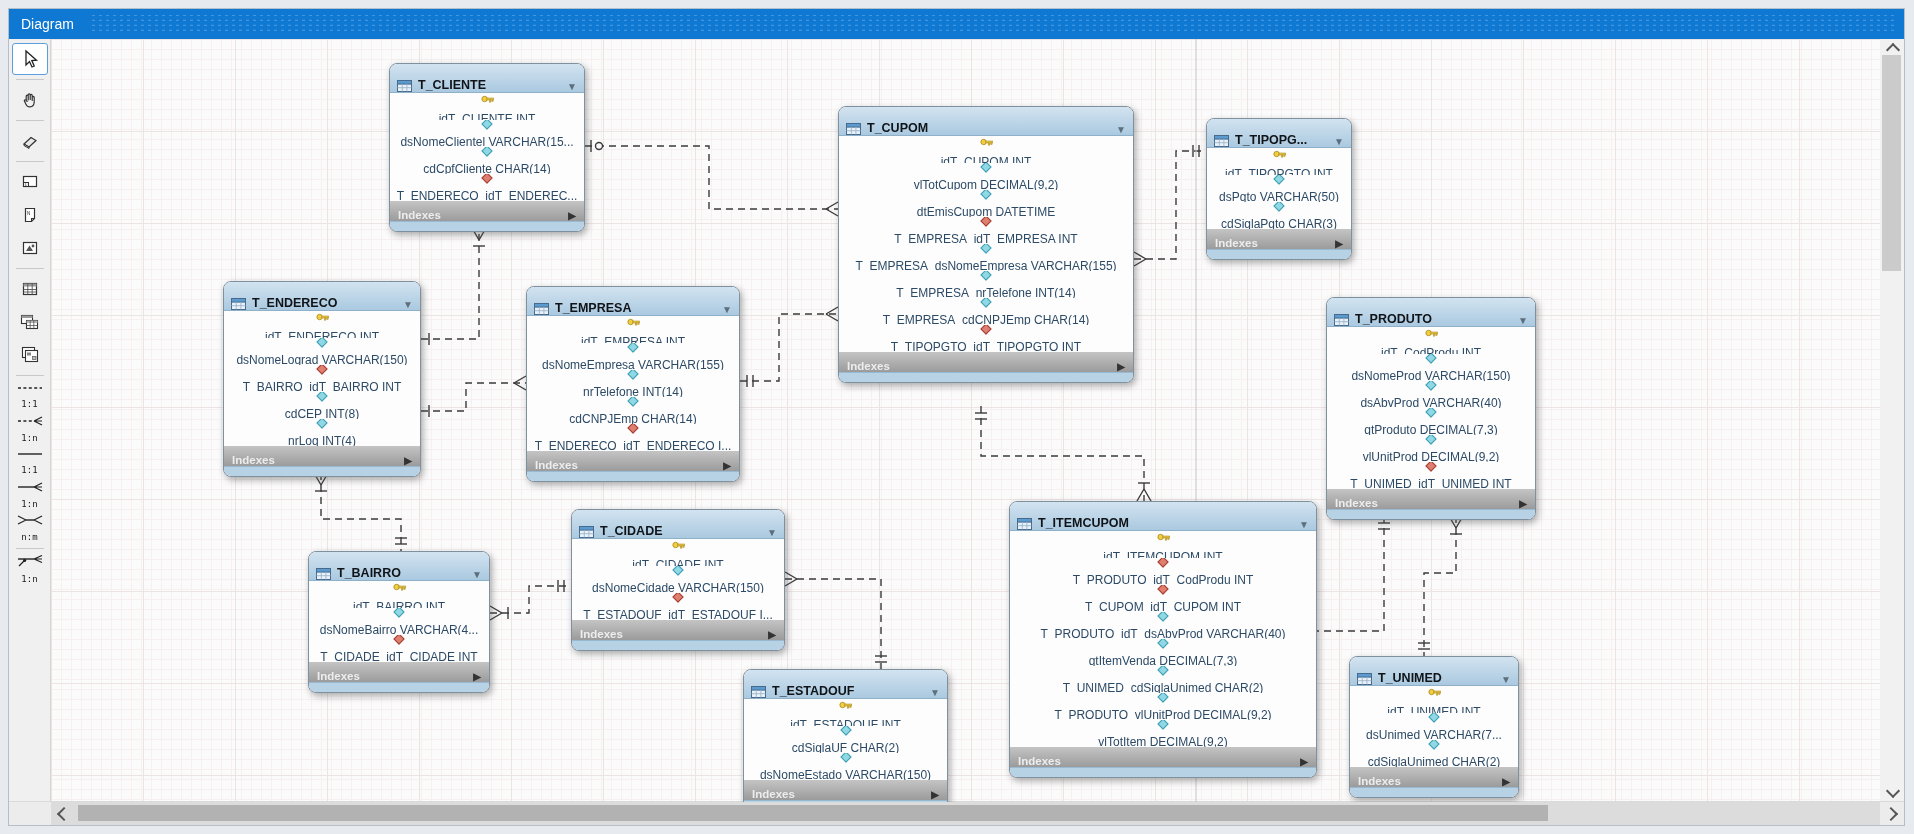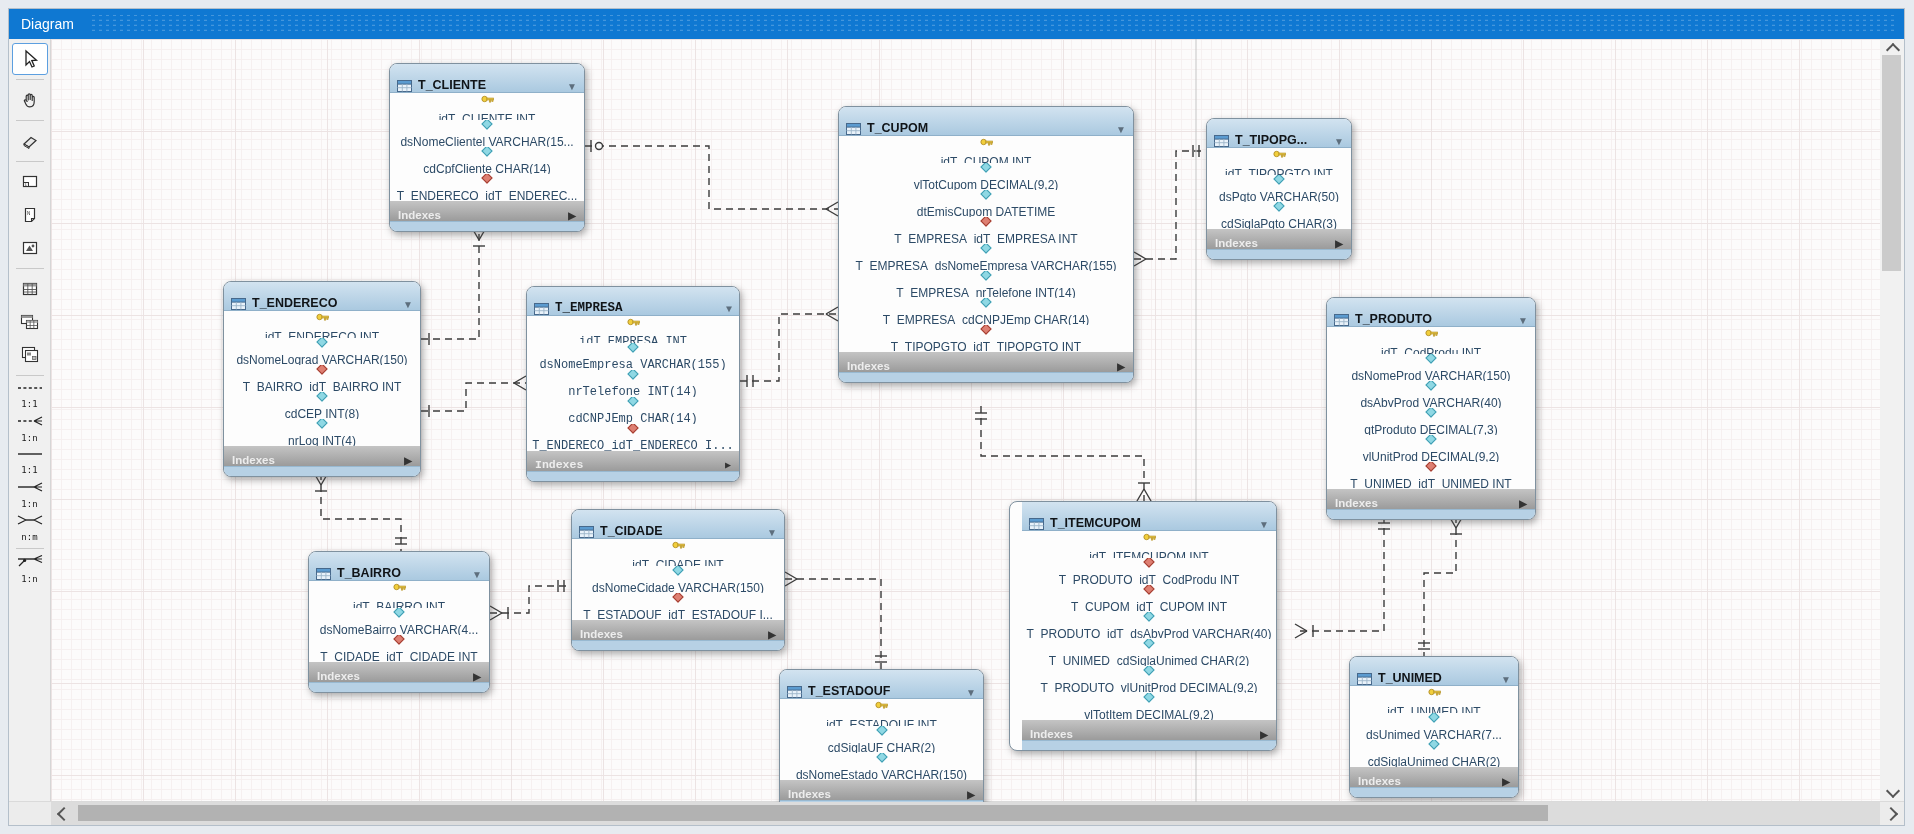"T_EMPRESA" div.tbl { font-family: Liberation Mono, monospace -> none }
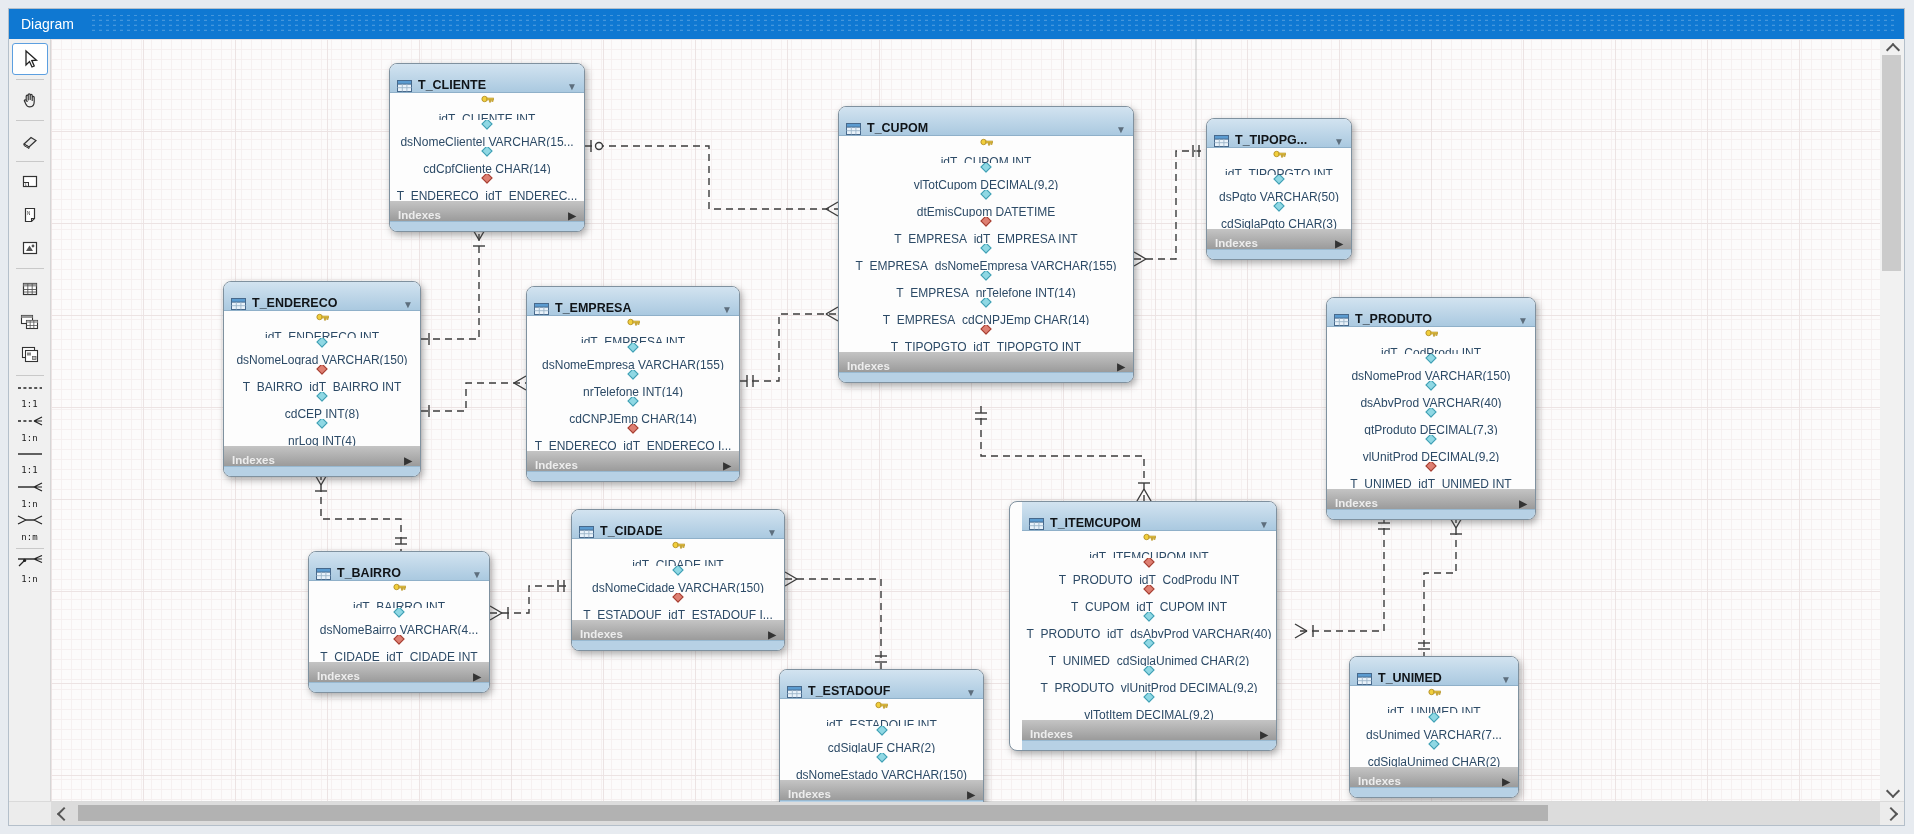"T_ITEMCUPOM" div.tbl { padding-left: 12px -> none; width: 268px -> 308px }
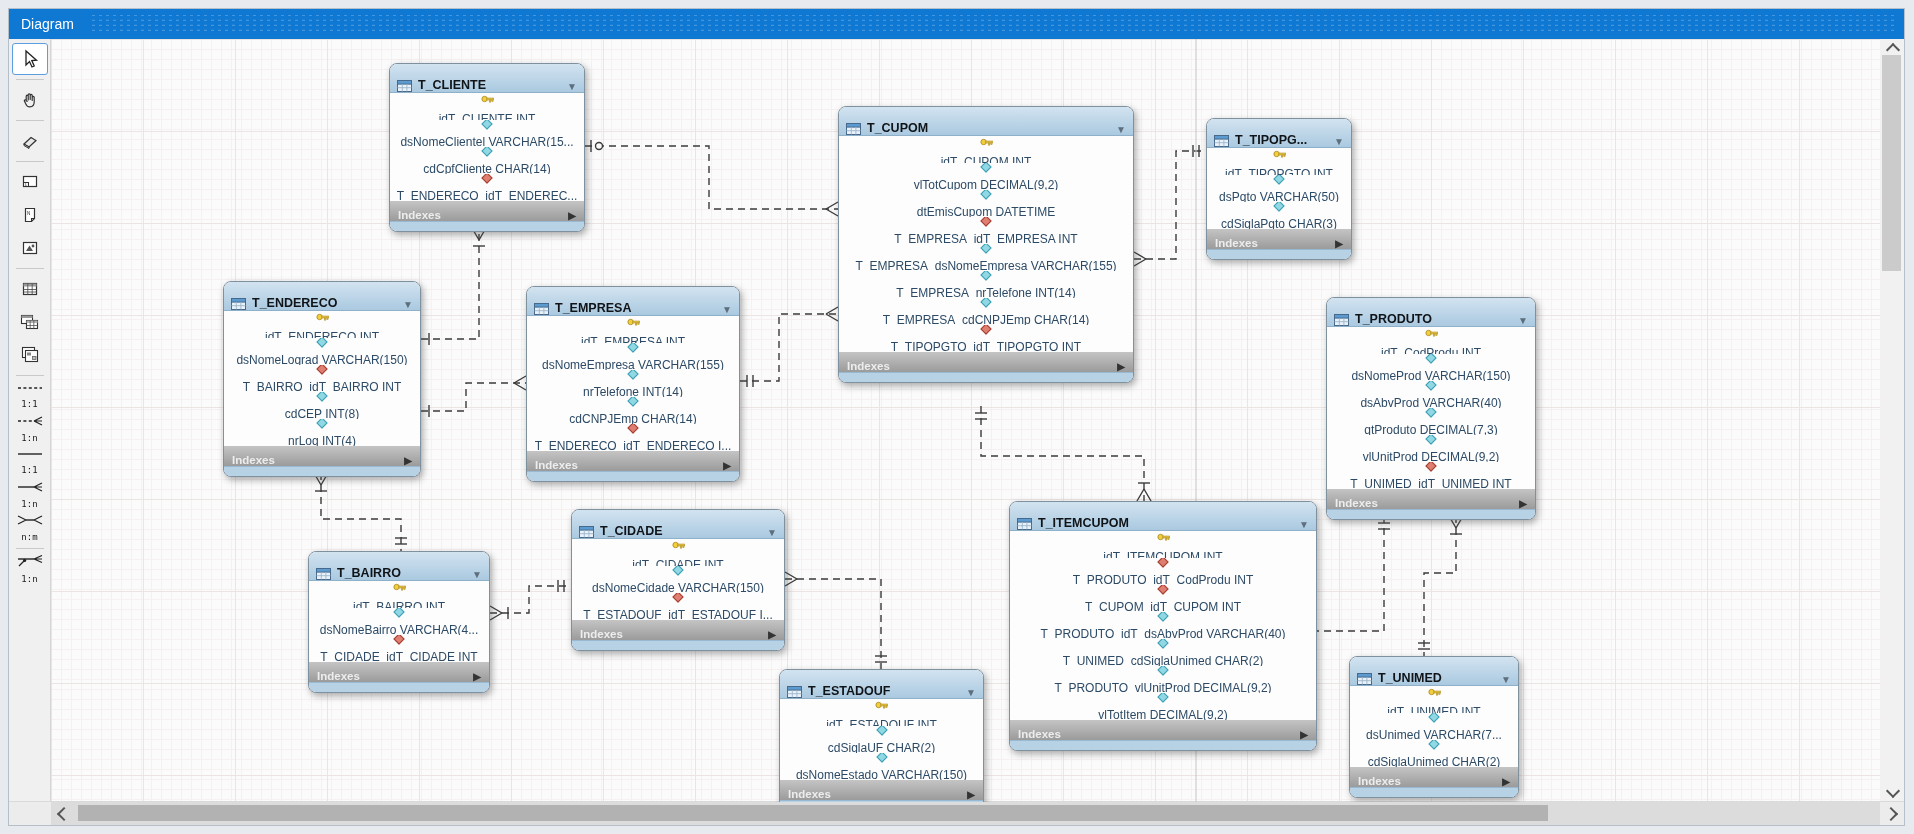"qtItemVenda DECIMAL(7,3)" div.tbl-r { html: none -> <div> <span></span> <span>qtItemVenda DECIMAL(7,3)</span> </div> }
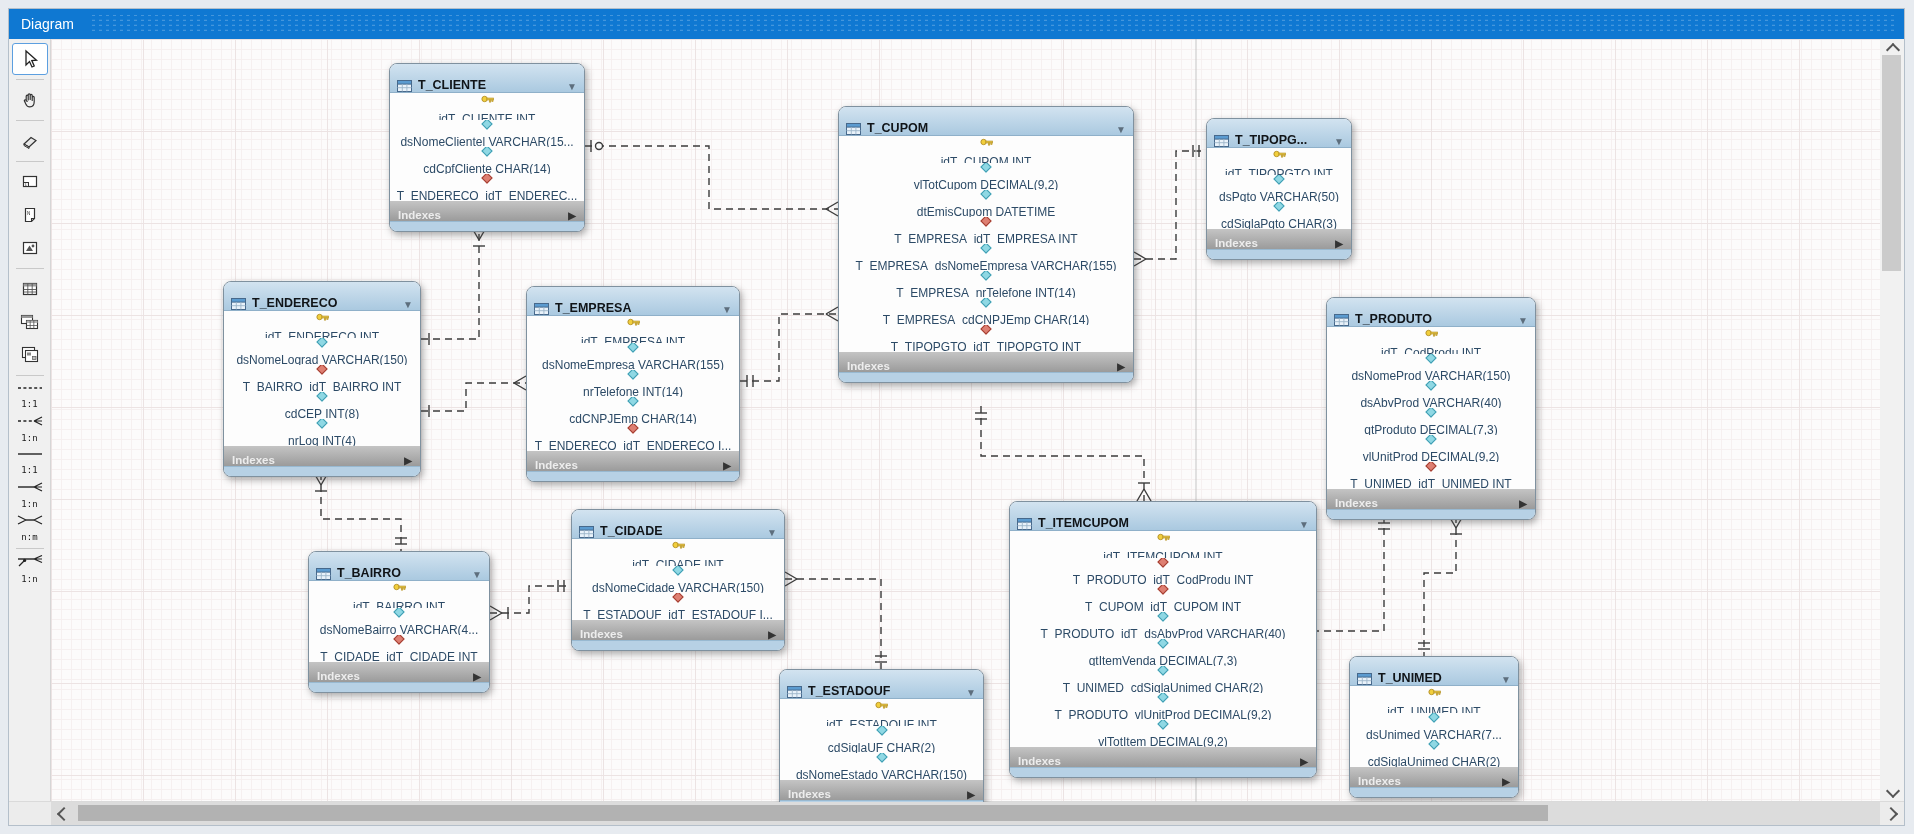"T_ESTADOUF" div.tbl { left: 728px -> 692px }
